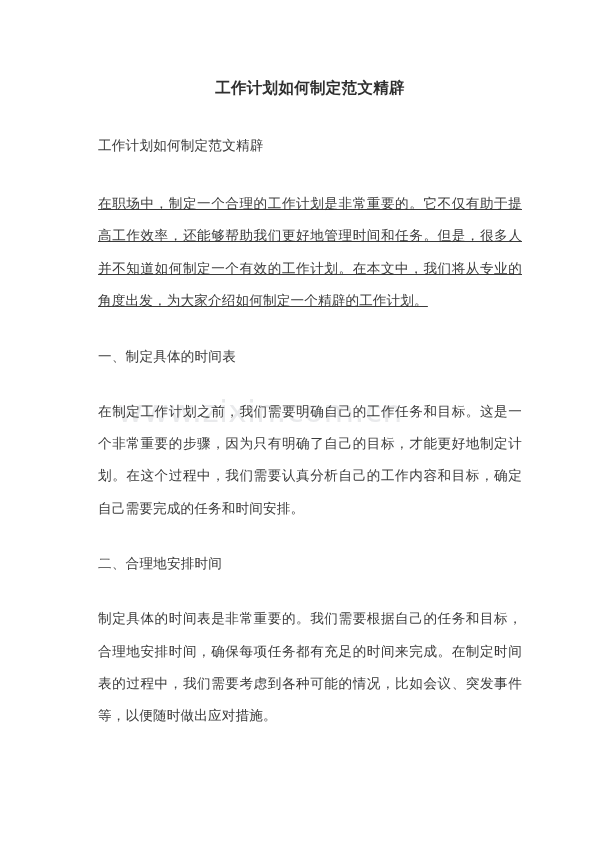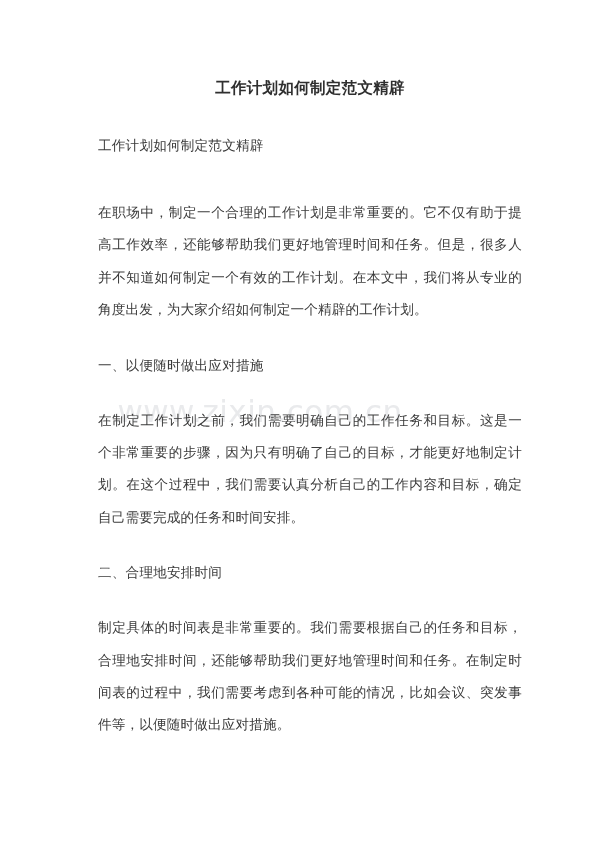"在职场中，制定一个合理的工作计划是非常重要的。它不仅有助于提高工作效率，还能够帮" .gap-para-before { margin-top: 40px -> 31px; text-decoration: none -> underline }
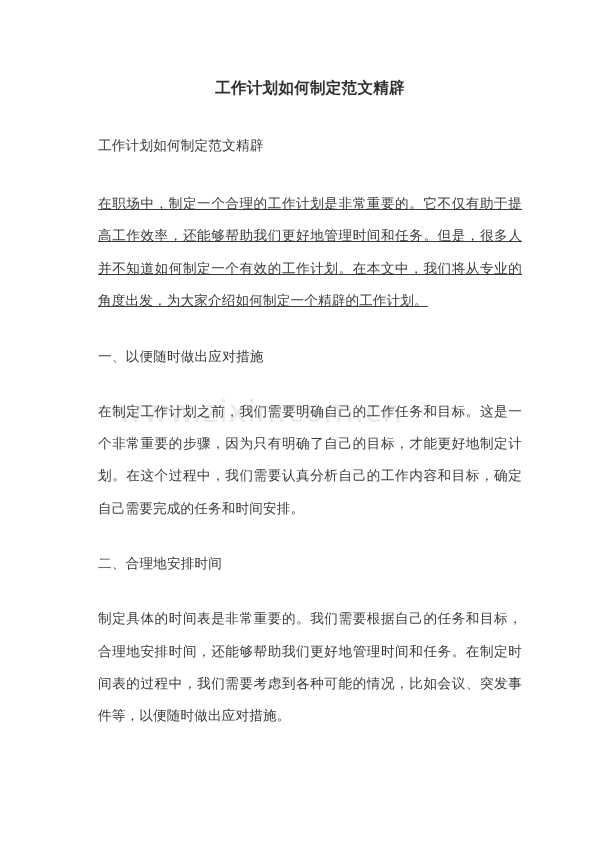"一、以便随时做出应对措施" p.section-heading { text: 以便随时做出应对措施 -> 制定具体的时间表 }
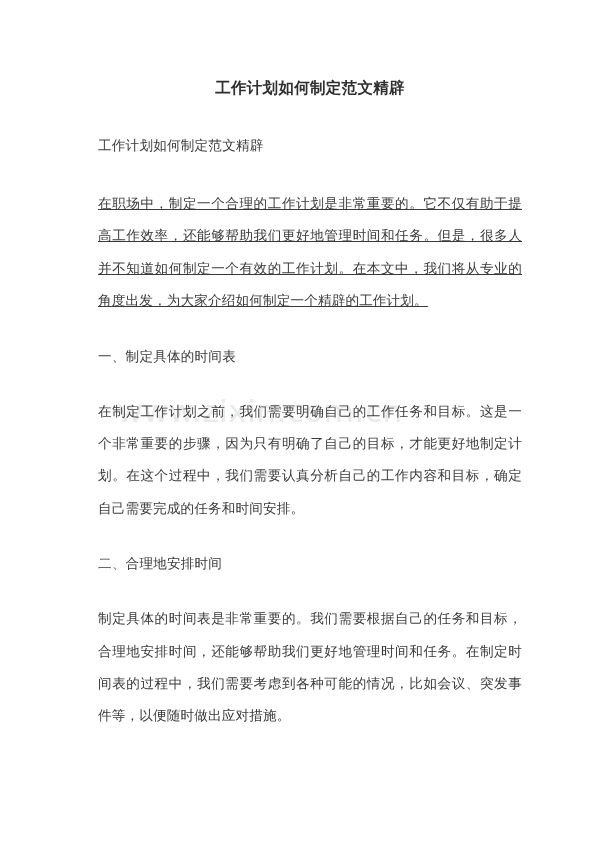"制定具体的时间表是非常重要的。我们需要根据自己的任务和目标，合理地安排时间，还能" p.para { text: 还能够帮助我们更好地管理时间和任务 -> 确保每项任务都有充足的时间来完成 }
